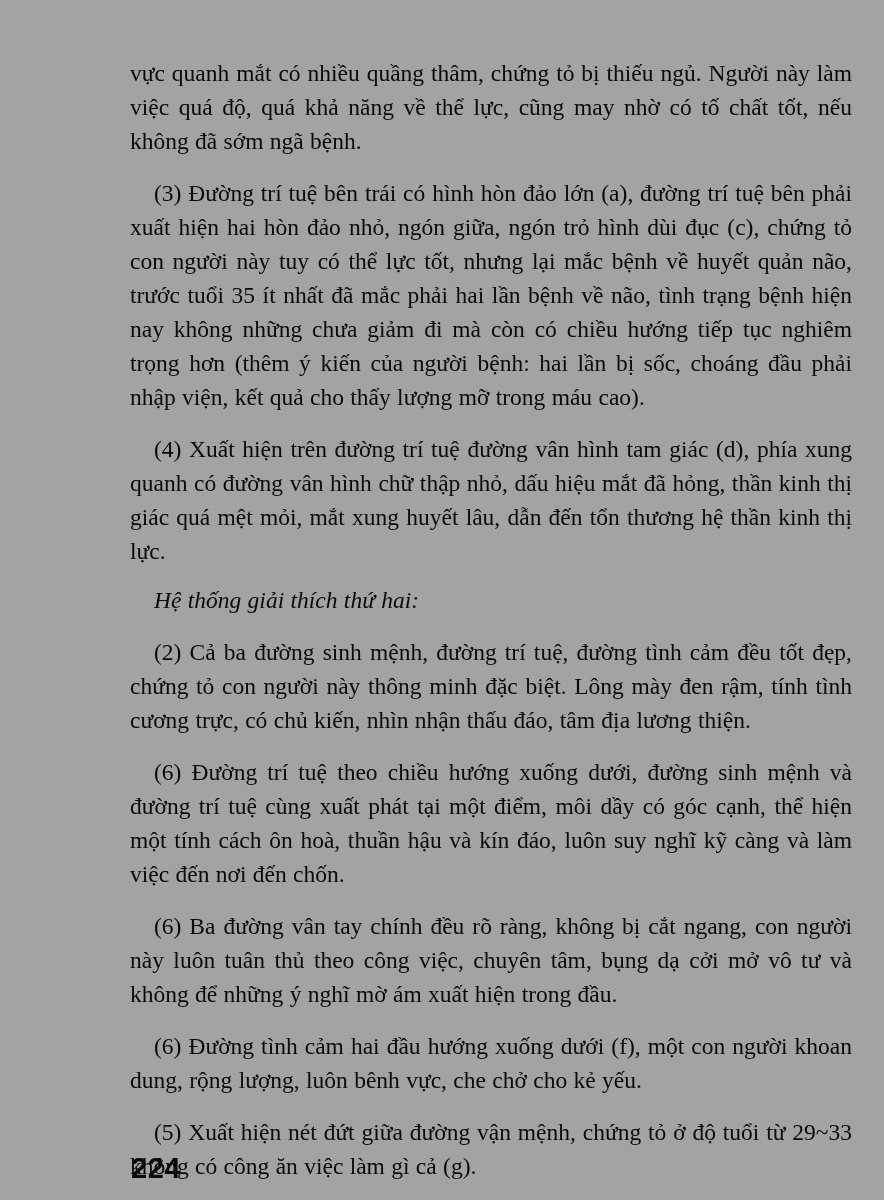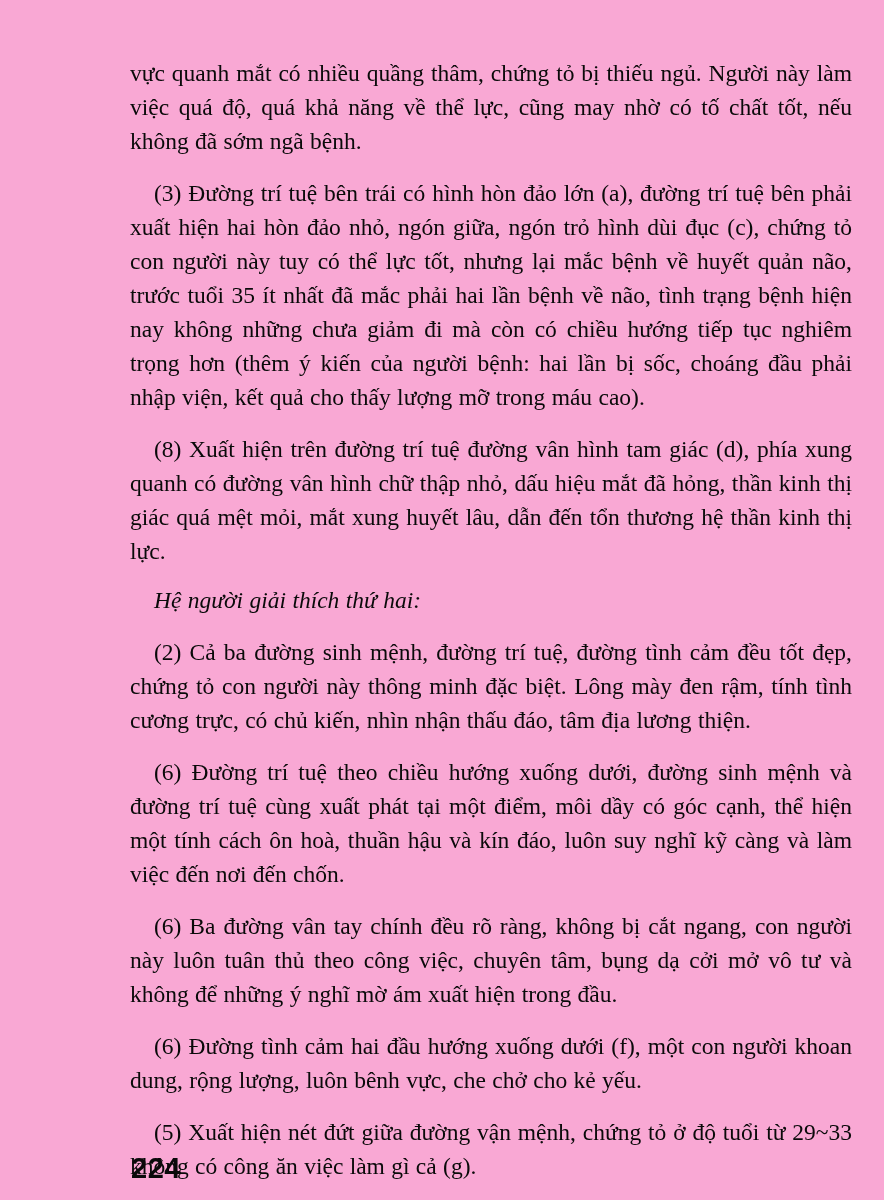"vực quanh mắt có nhiều" .page { background: #f9a8d4 -> #a3a3a3 }
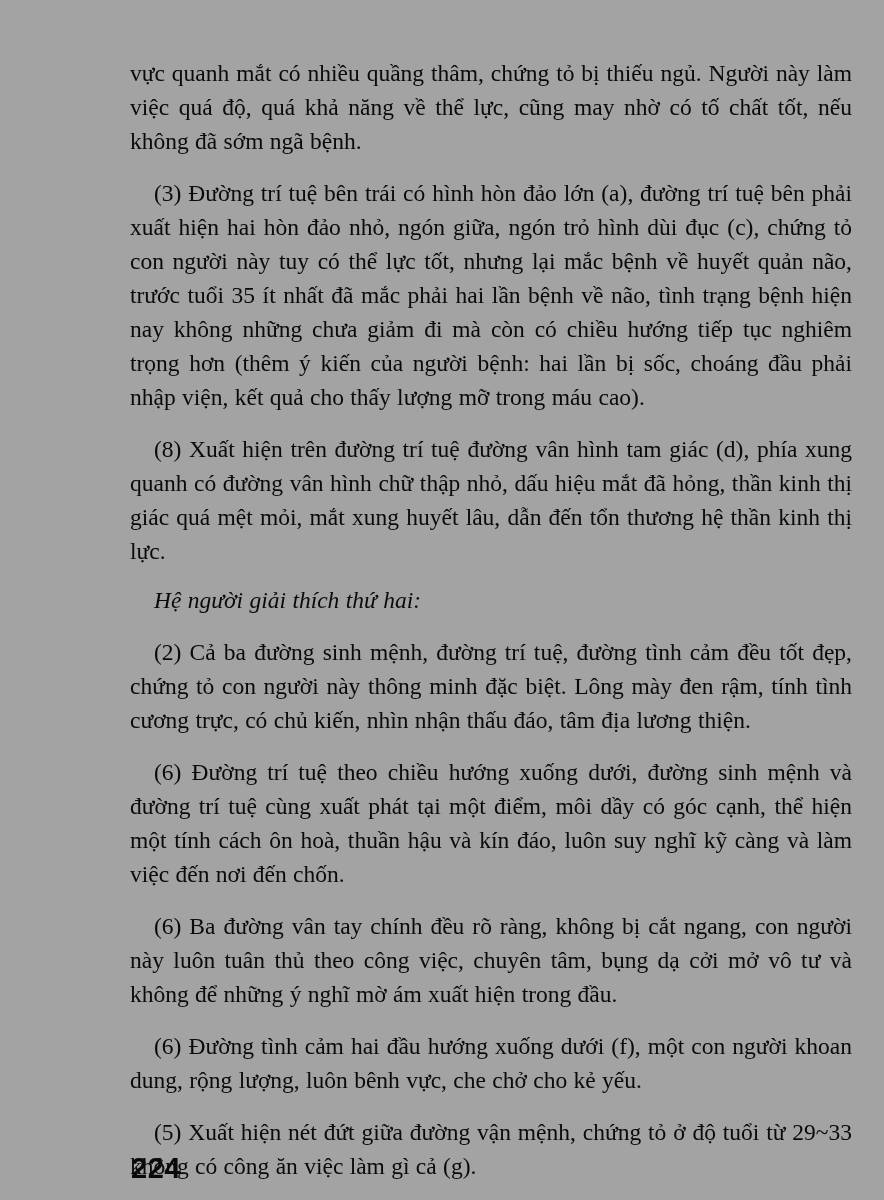"(8) Xuất hiện trên đường" p.para { text: 8 -> 4 }
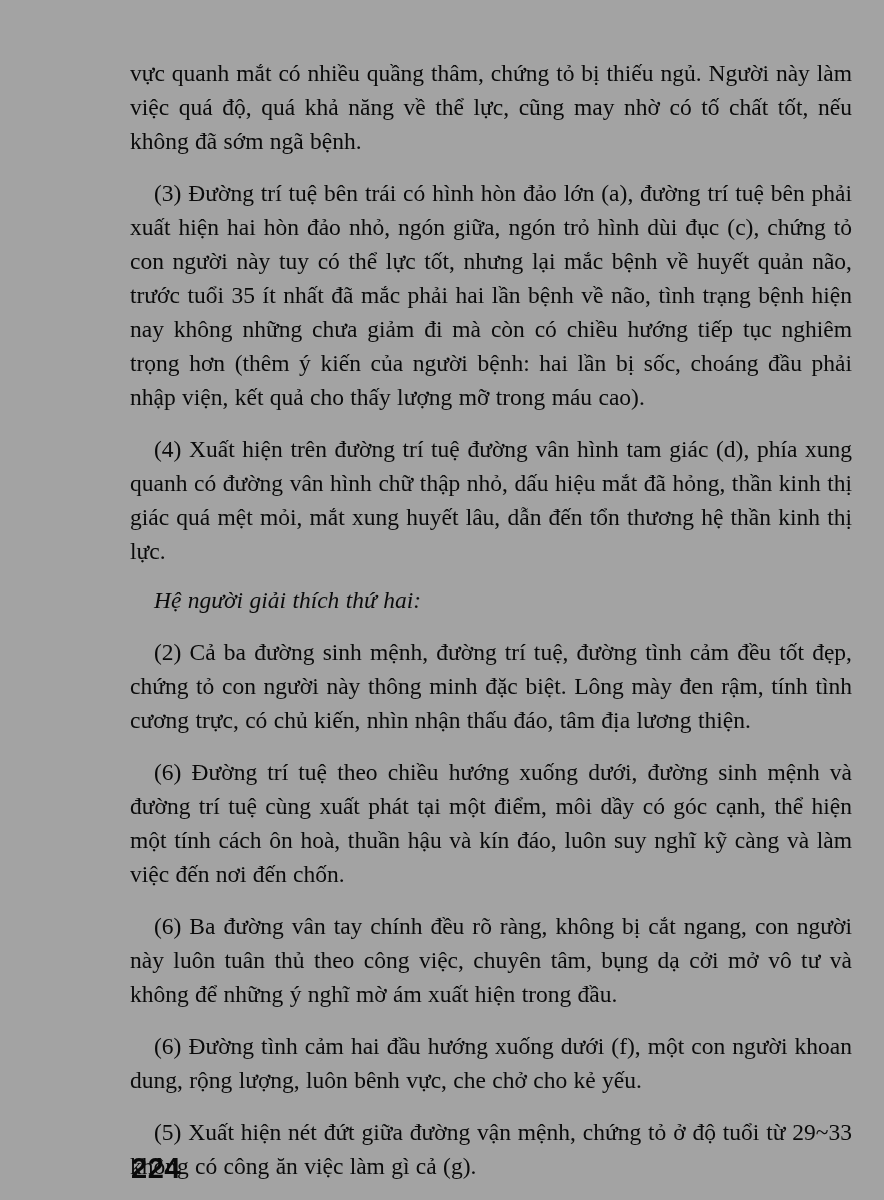"Hệ người giải thích thứ" p.para { text: người -> thống }
